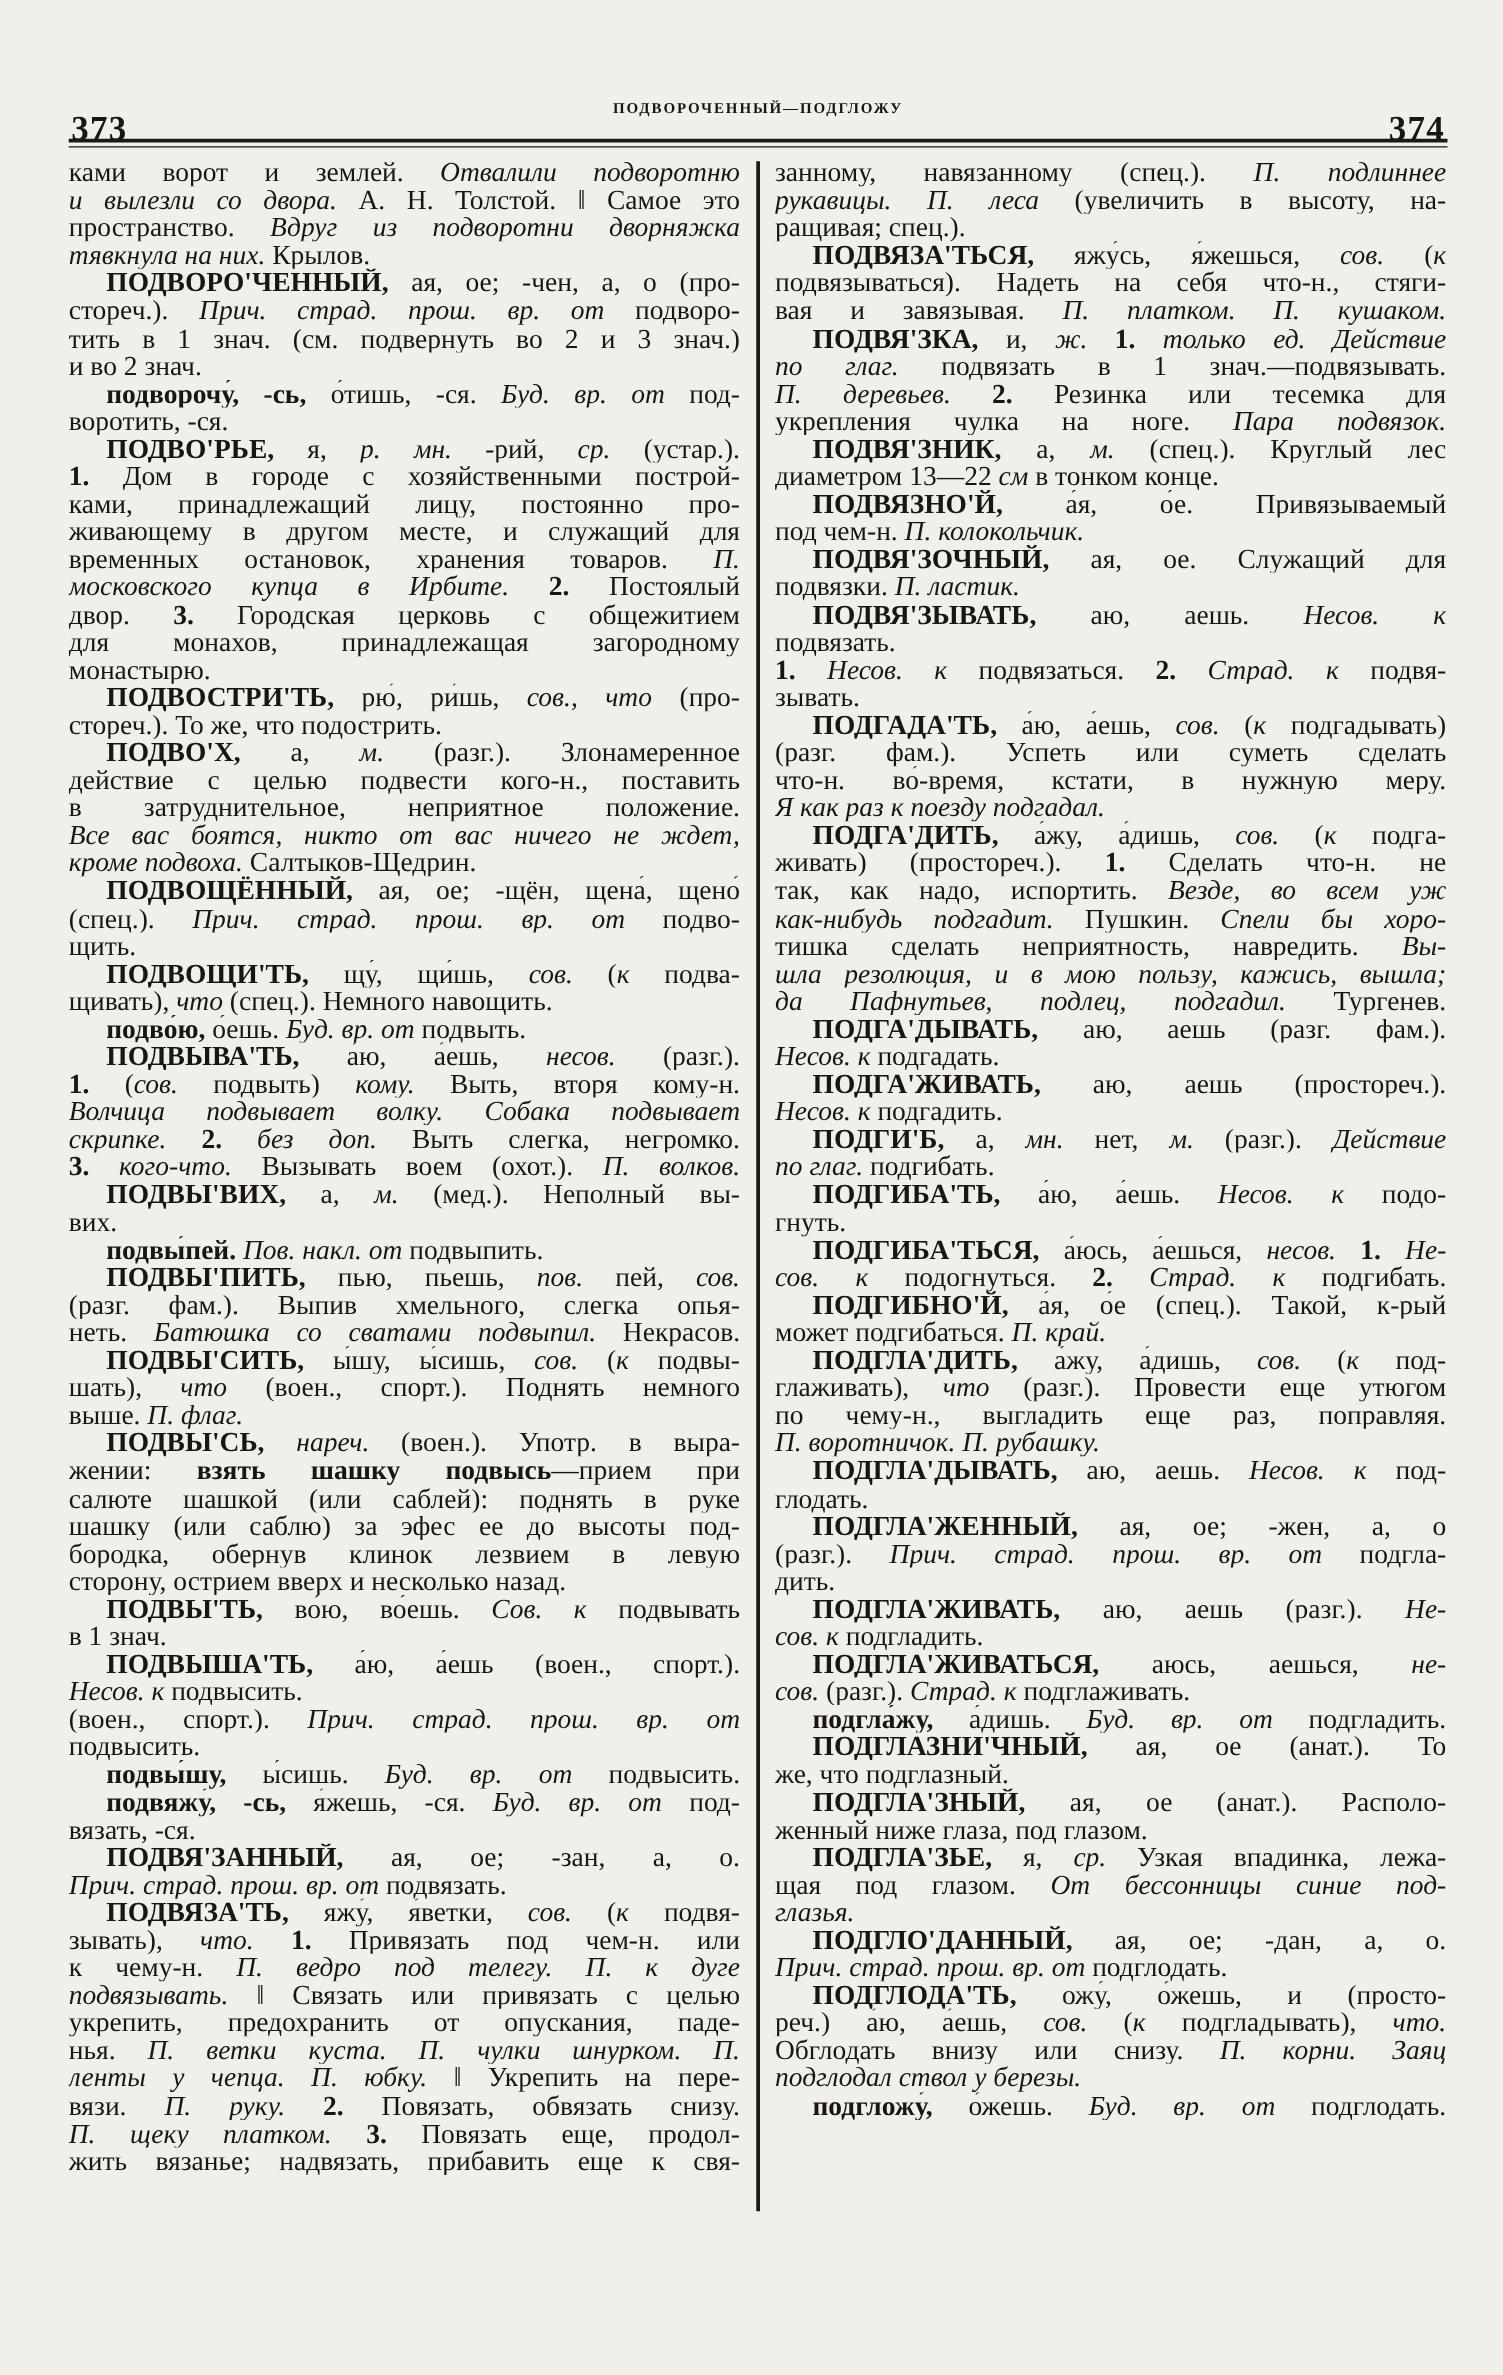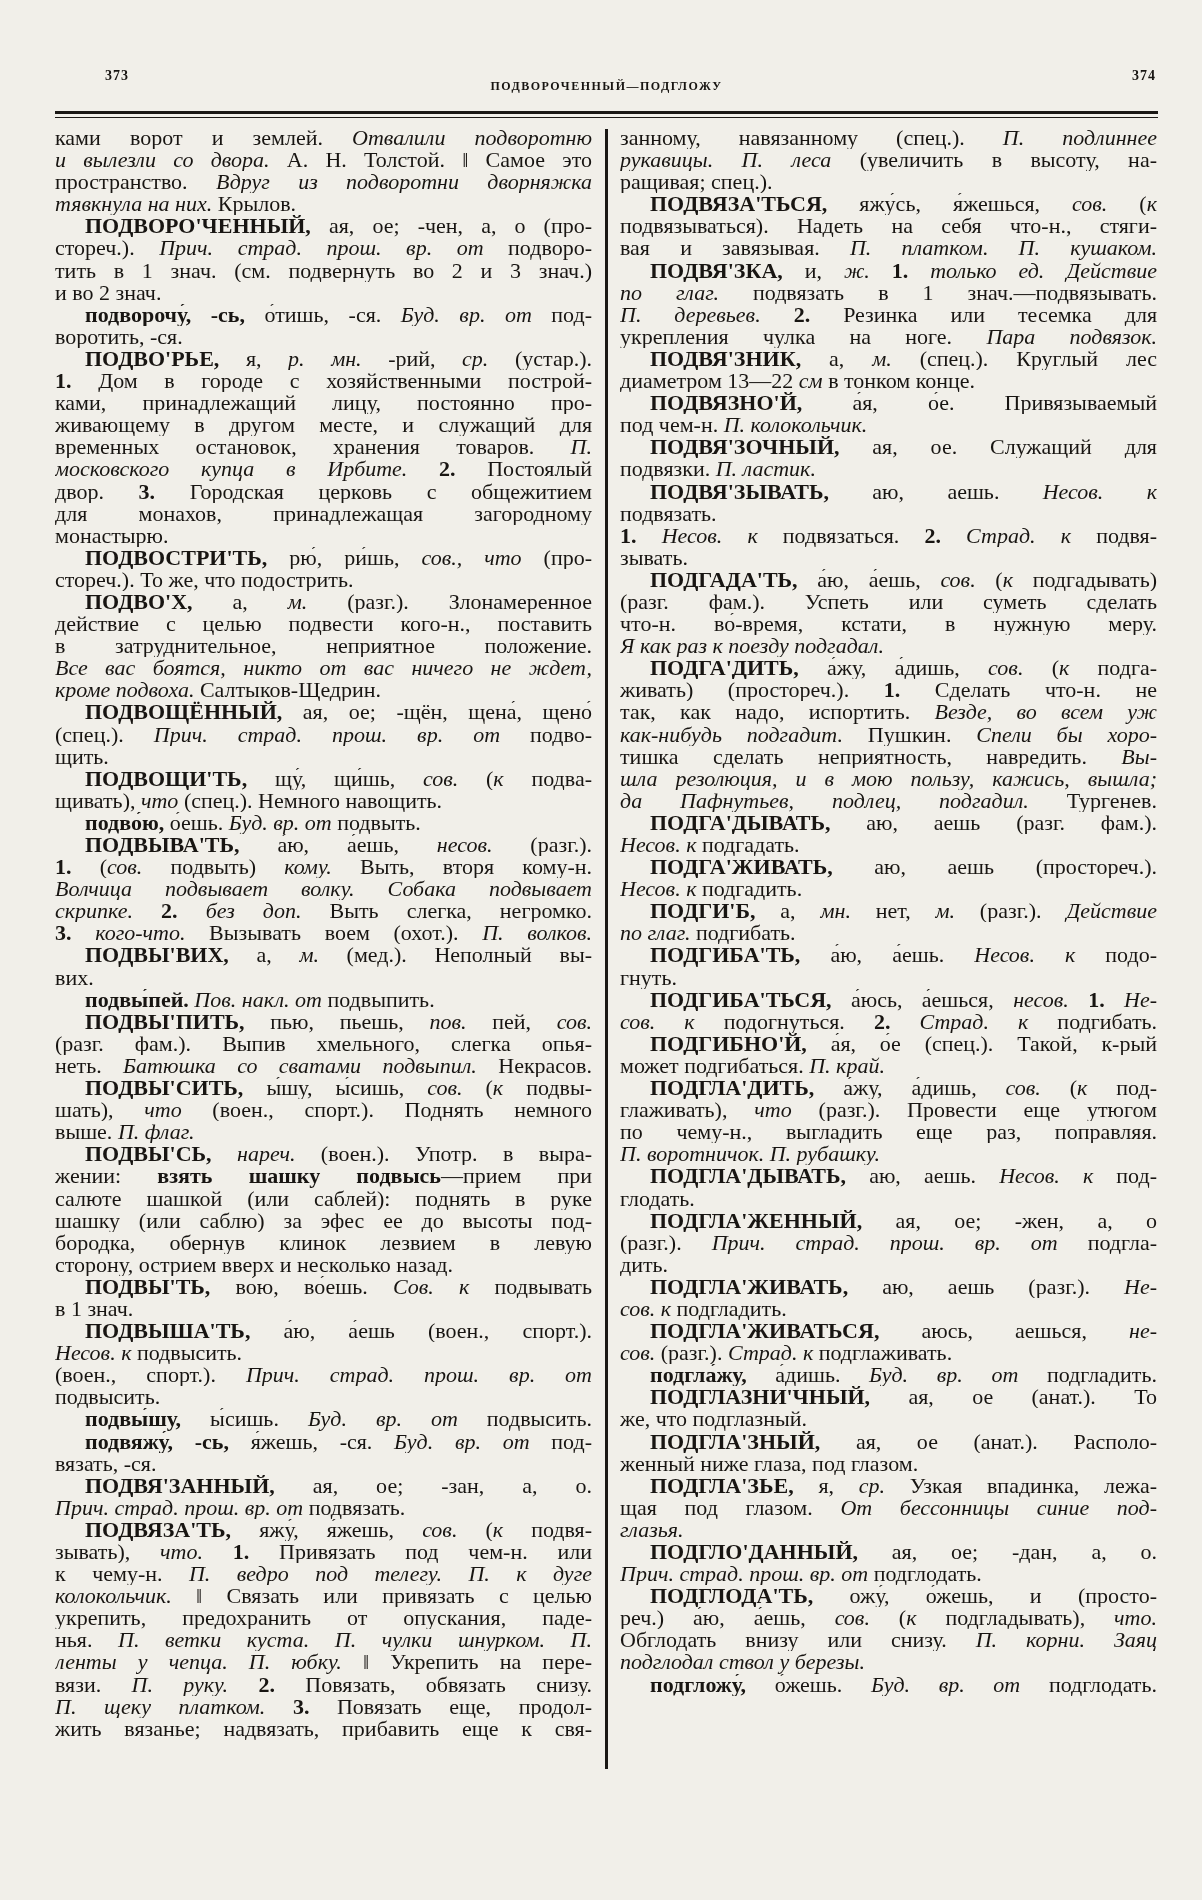"373" .pageno { font-size: 14px -> 28px; margin-left: 48px -> none; top: 68px -> 88px }
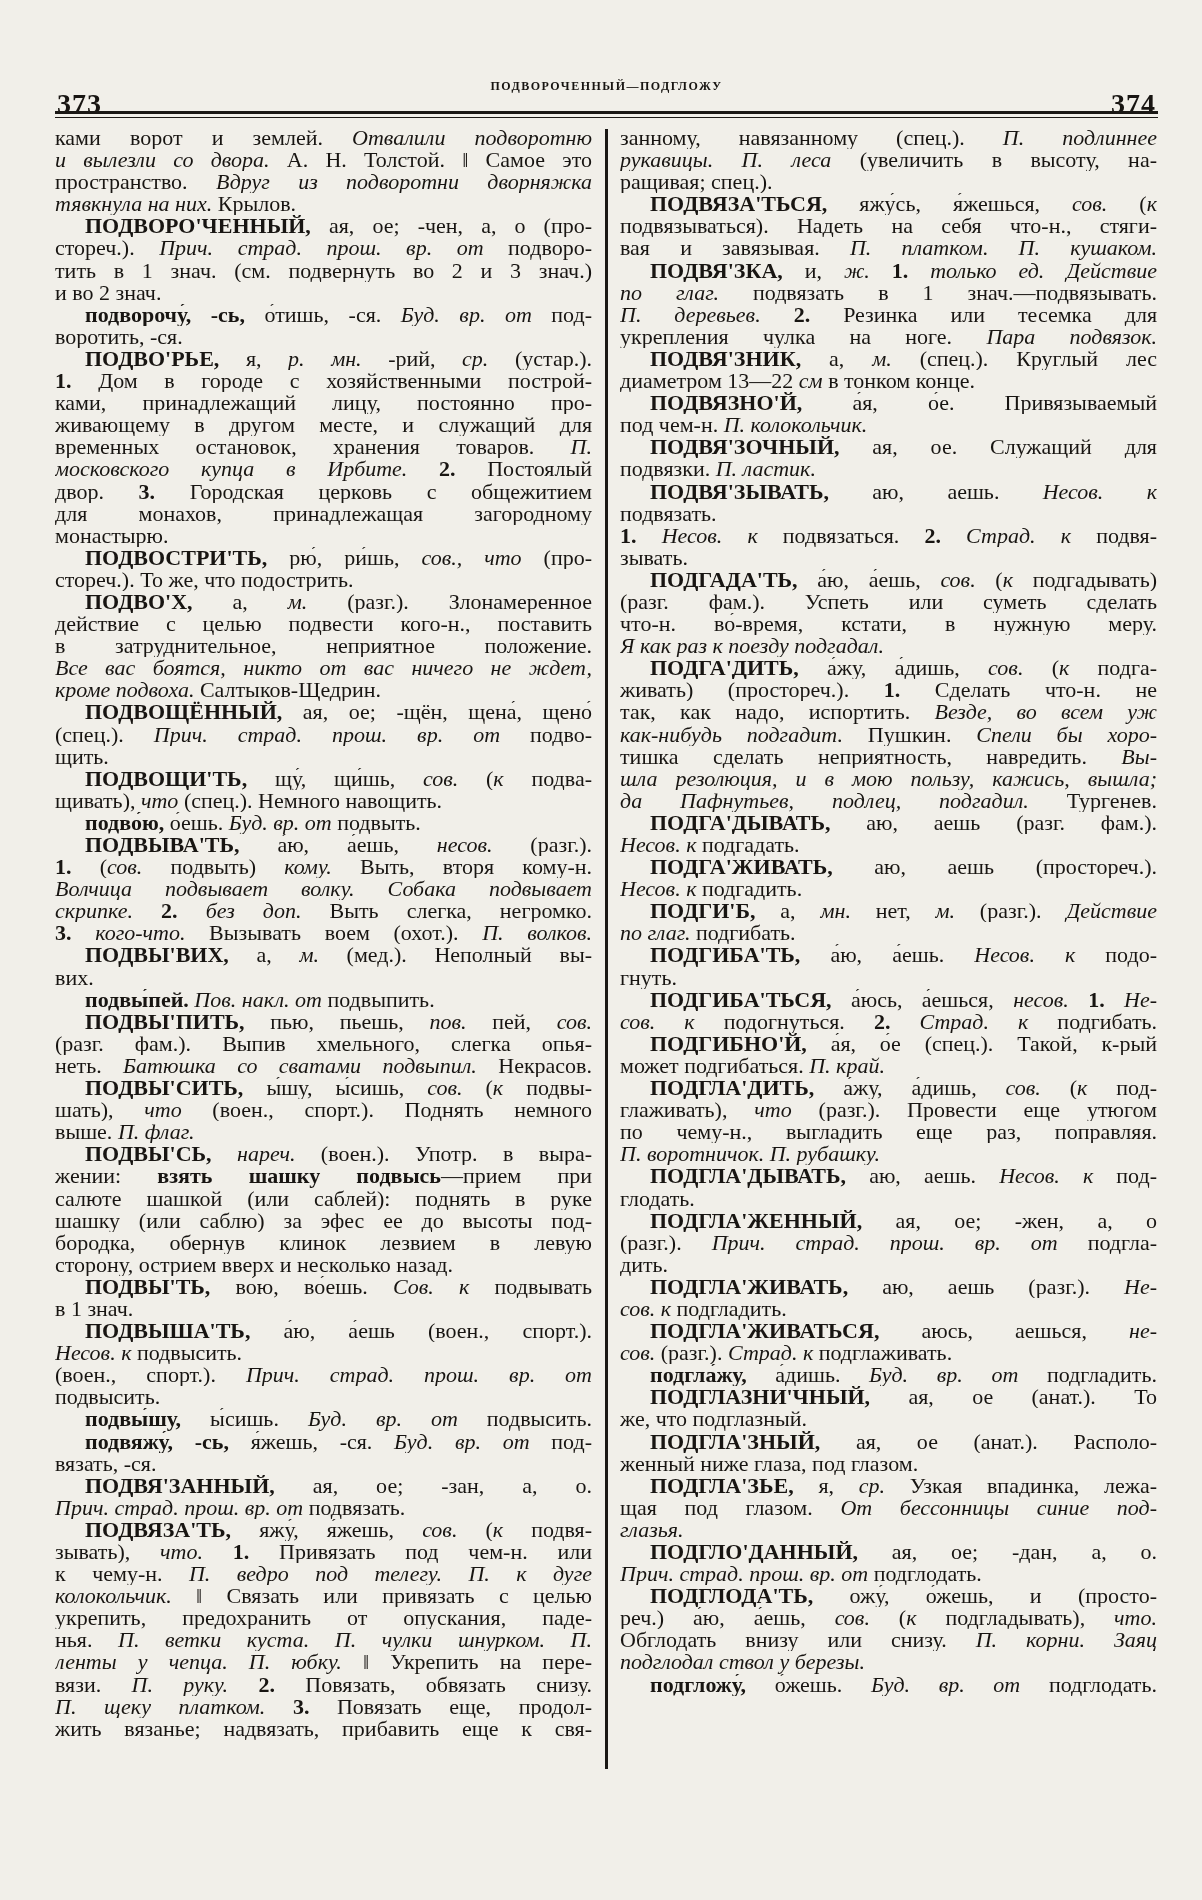"яжу́, я́жешь," span.seg-n { text: я́жешь -> я́ветки }
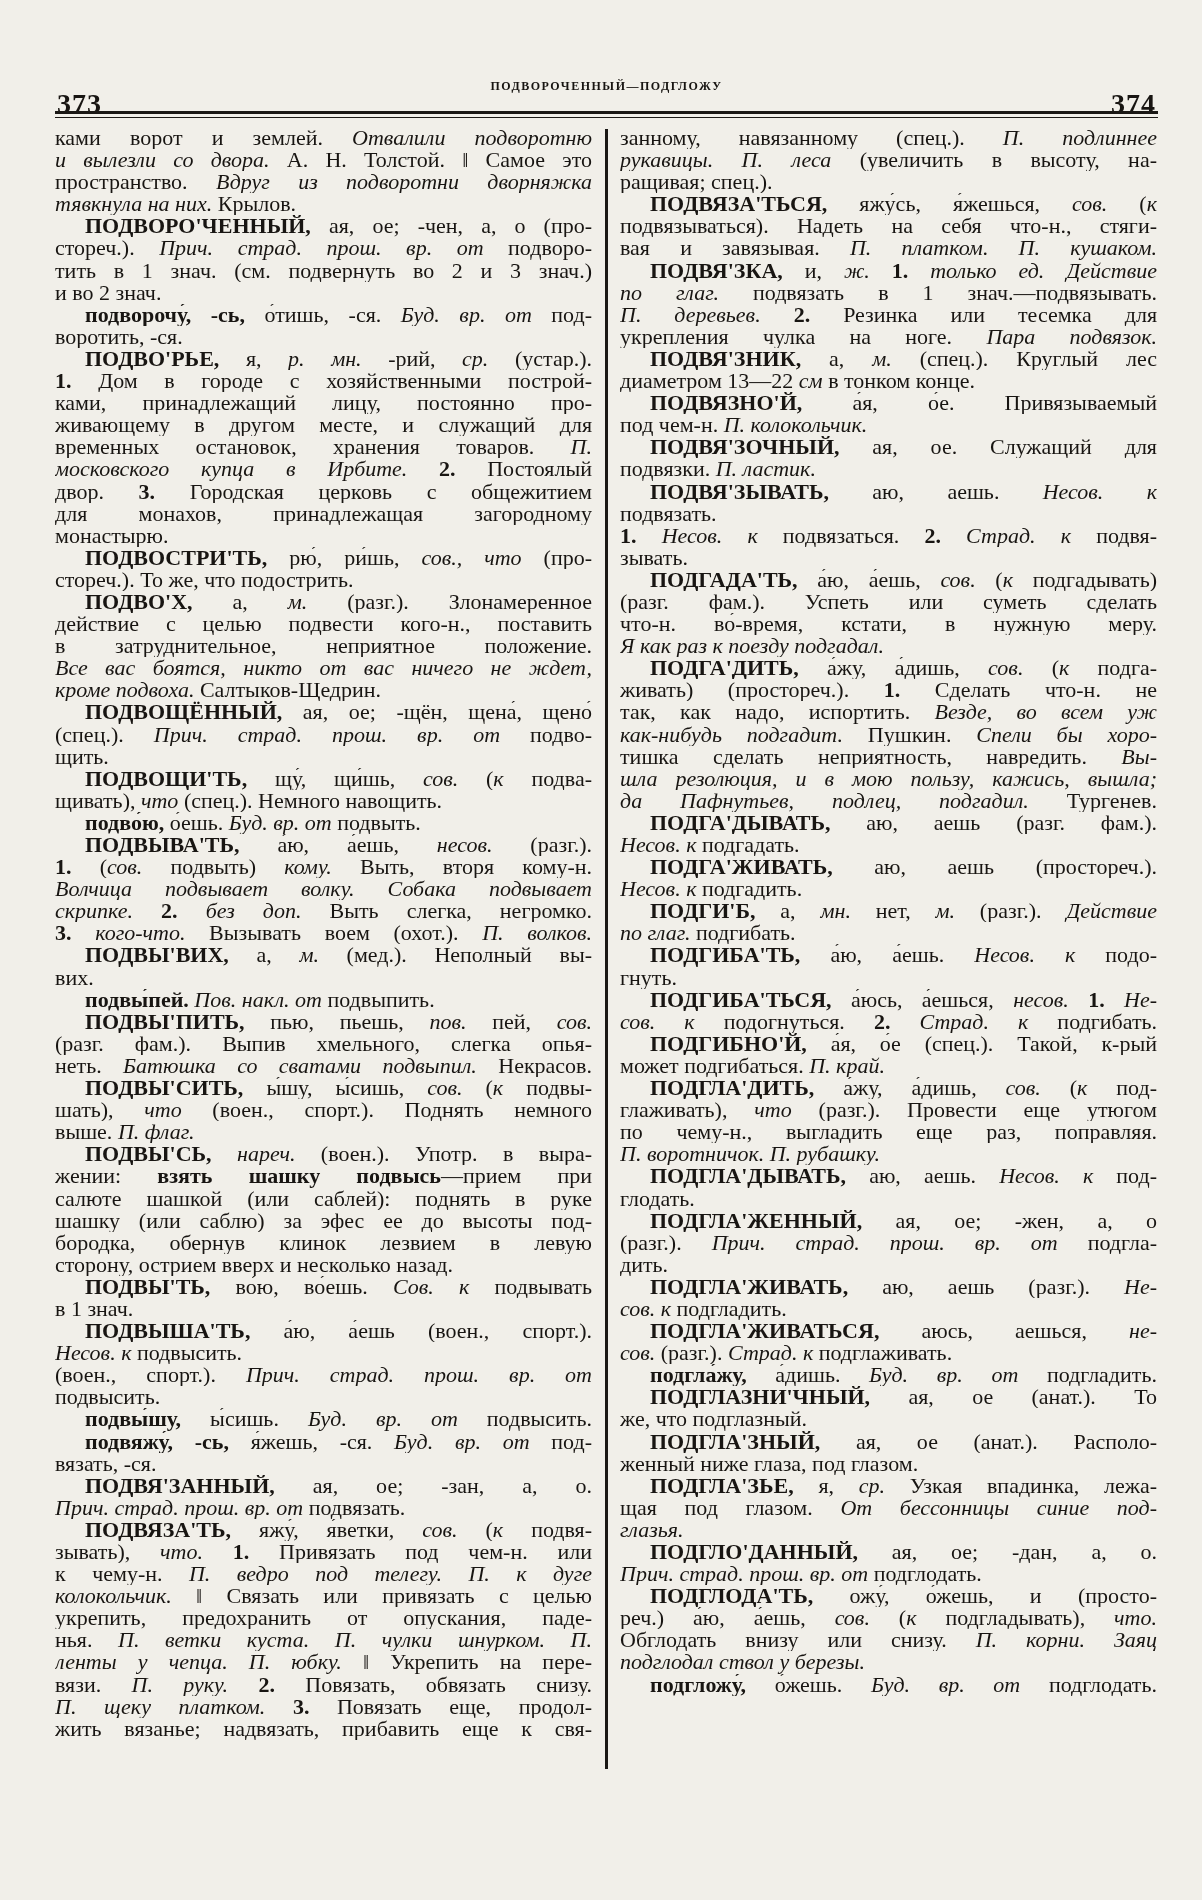"колокольчик." span.seg-i { text: колокольчик -> подвязывать }
